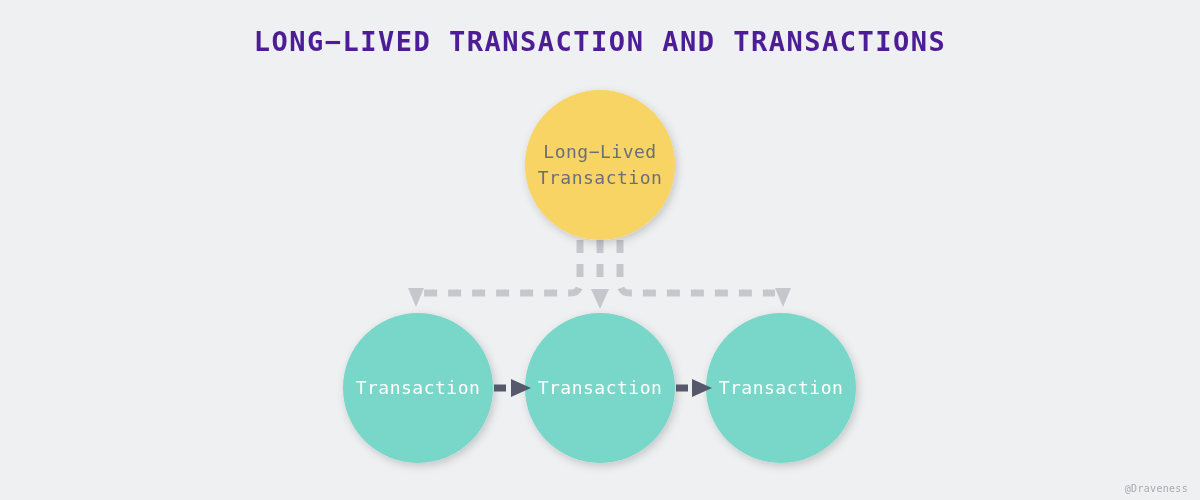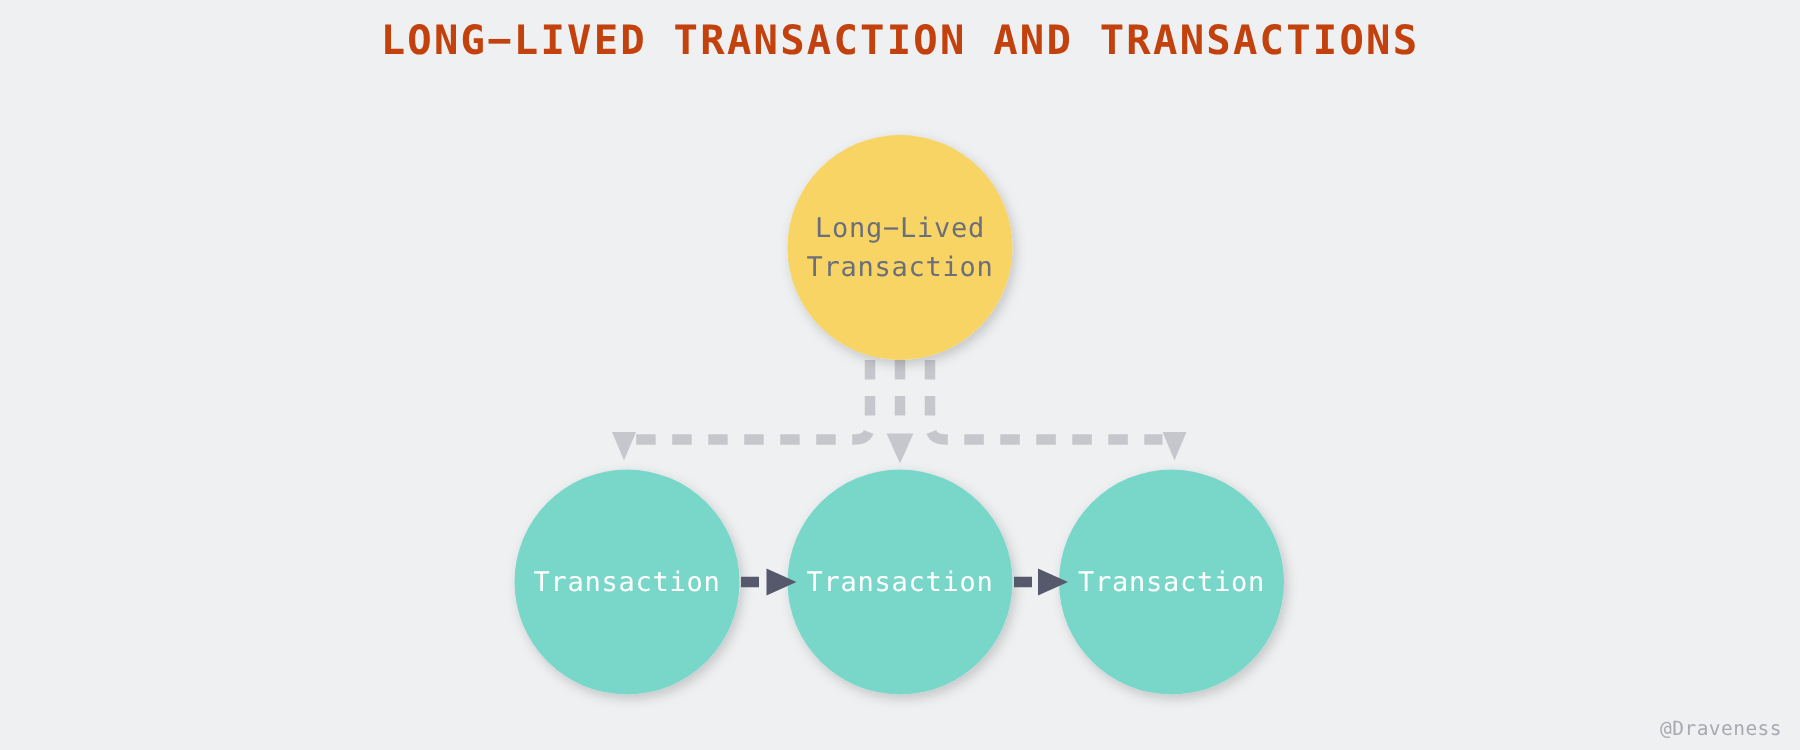"LONG−LIVED TRANSACTION AND TRANSACTIONS" .diagram-title { color: #c2410c -> #4c1d95; top: 12px -> 26px }
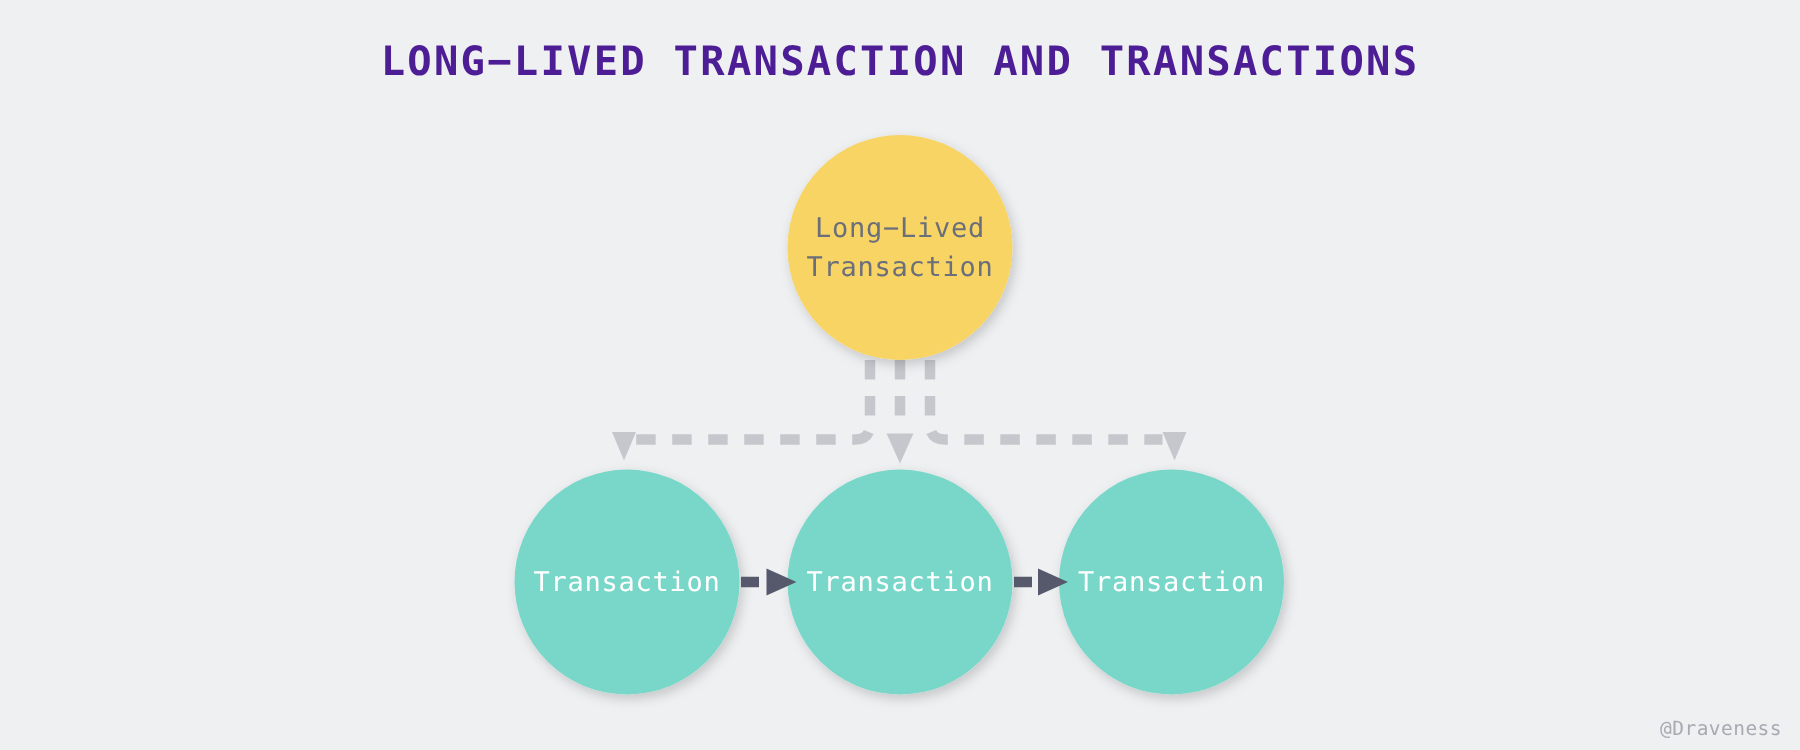"@Draveness" .watermark { font-size: 13px -> 10px }
